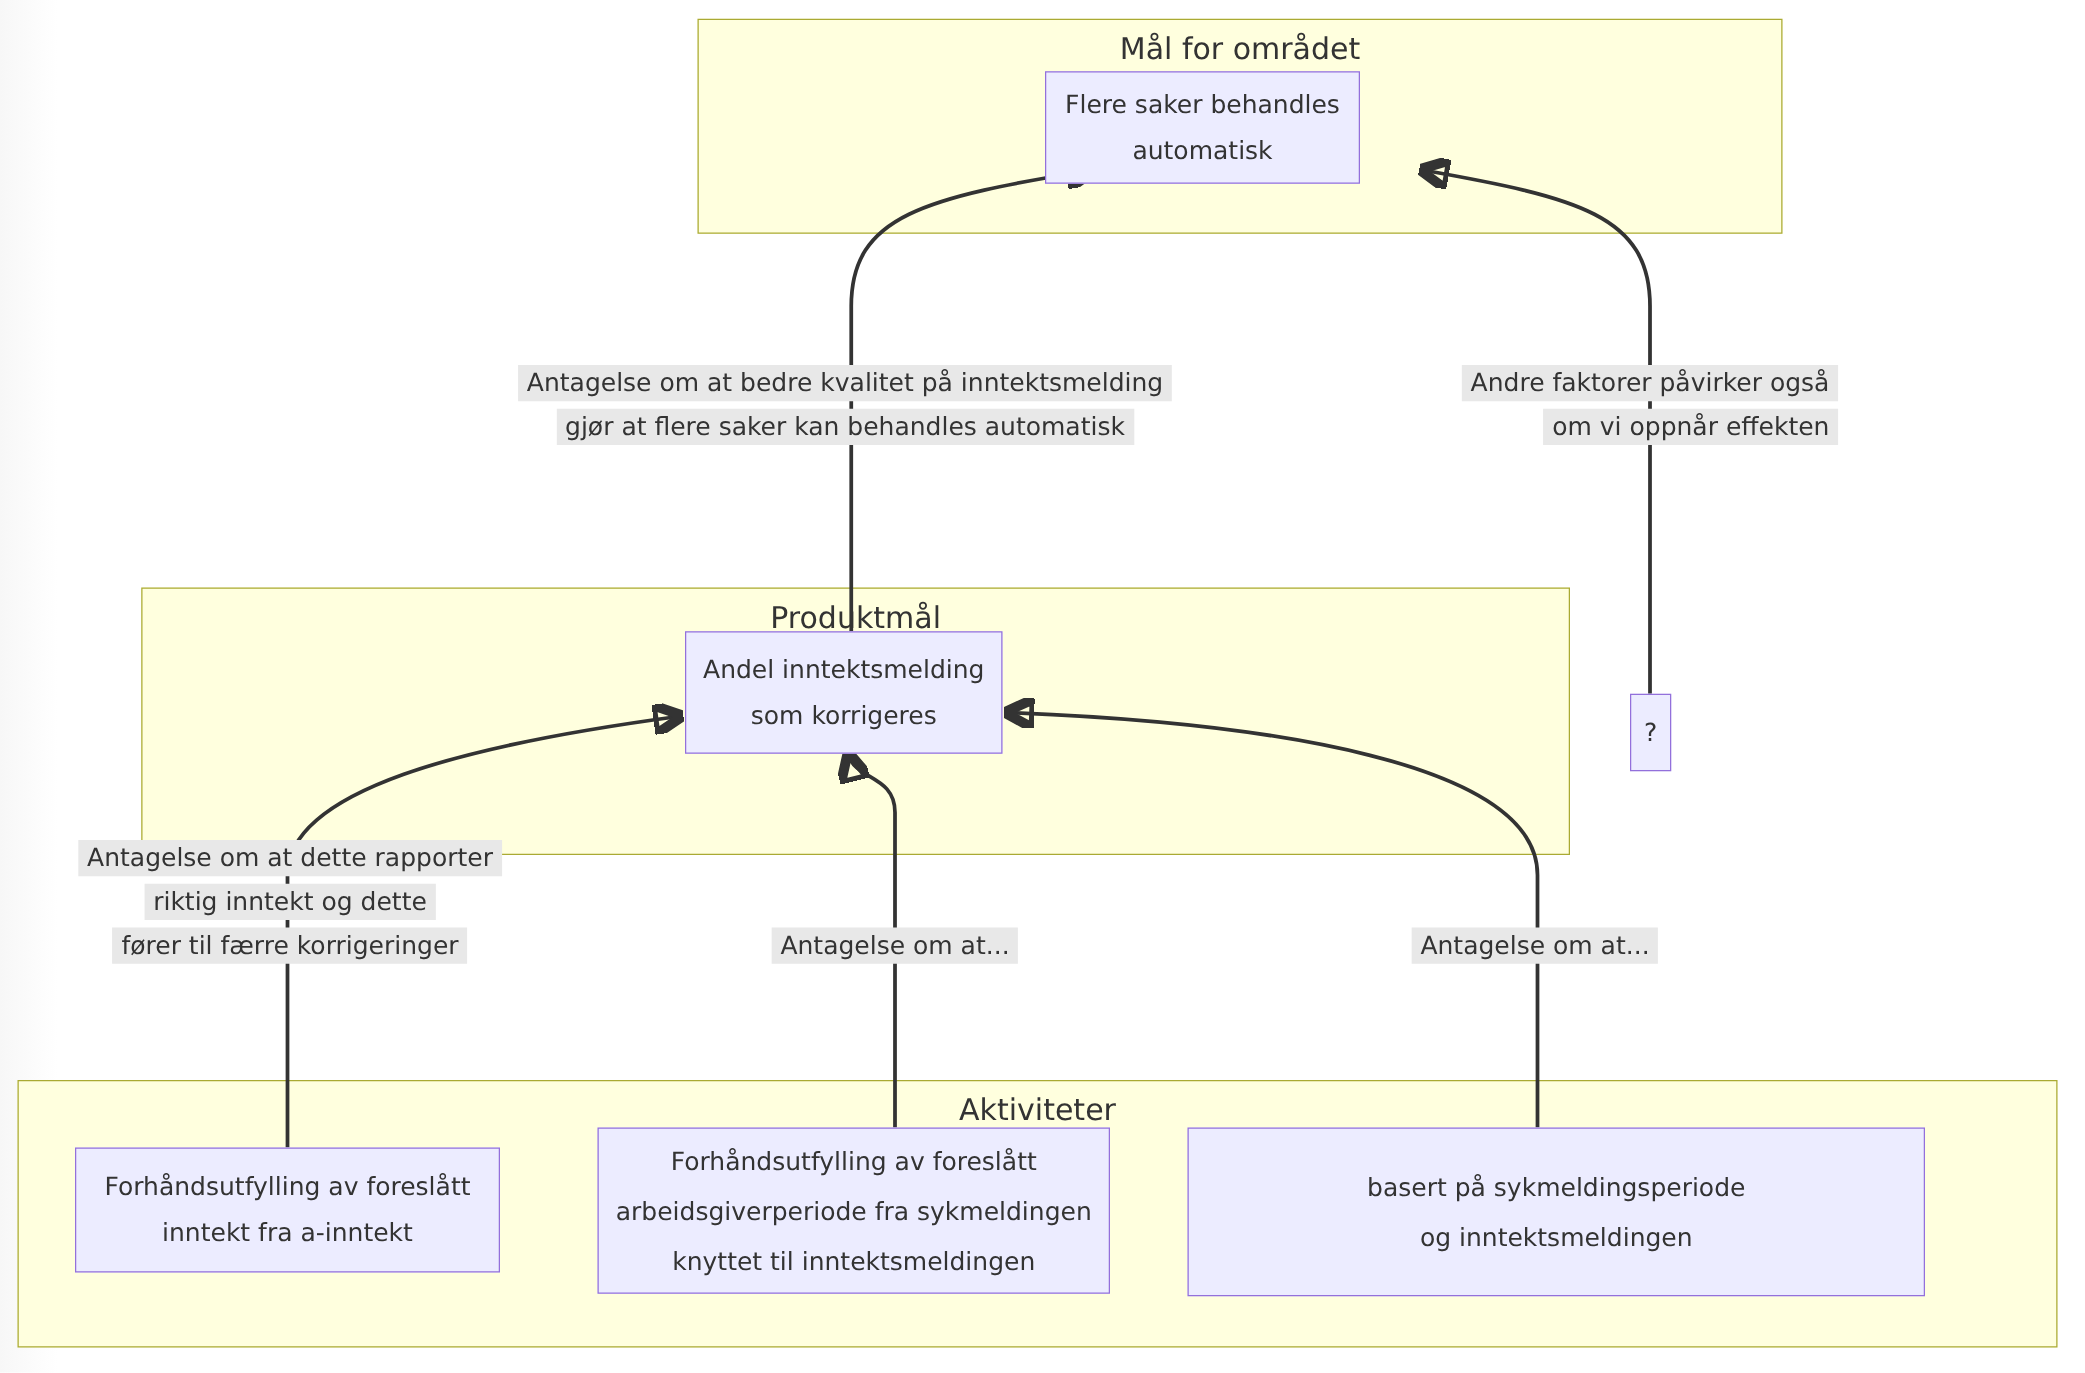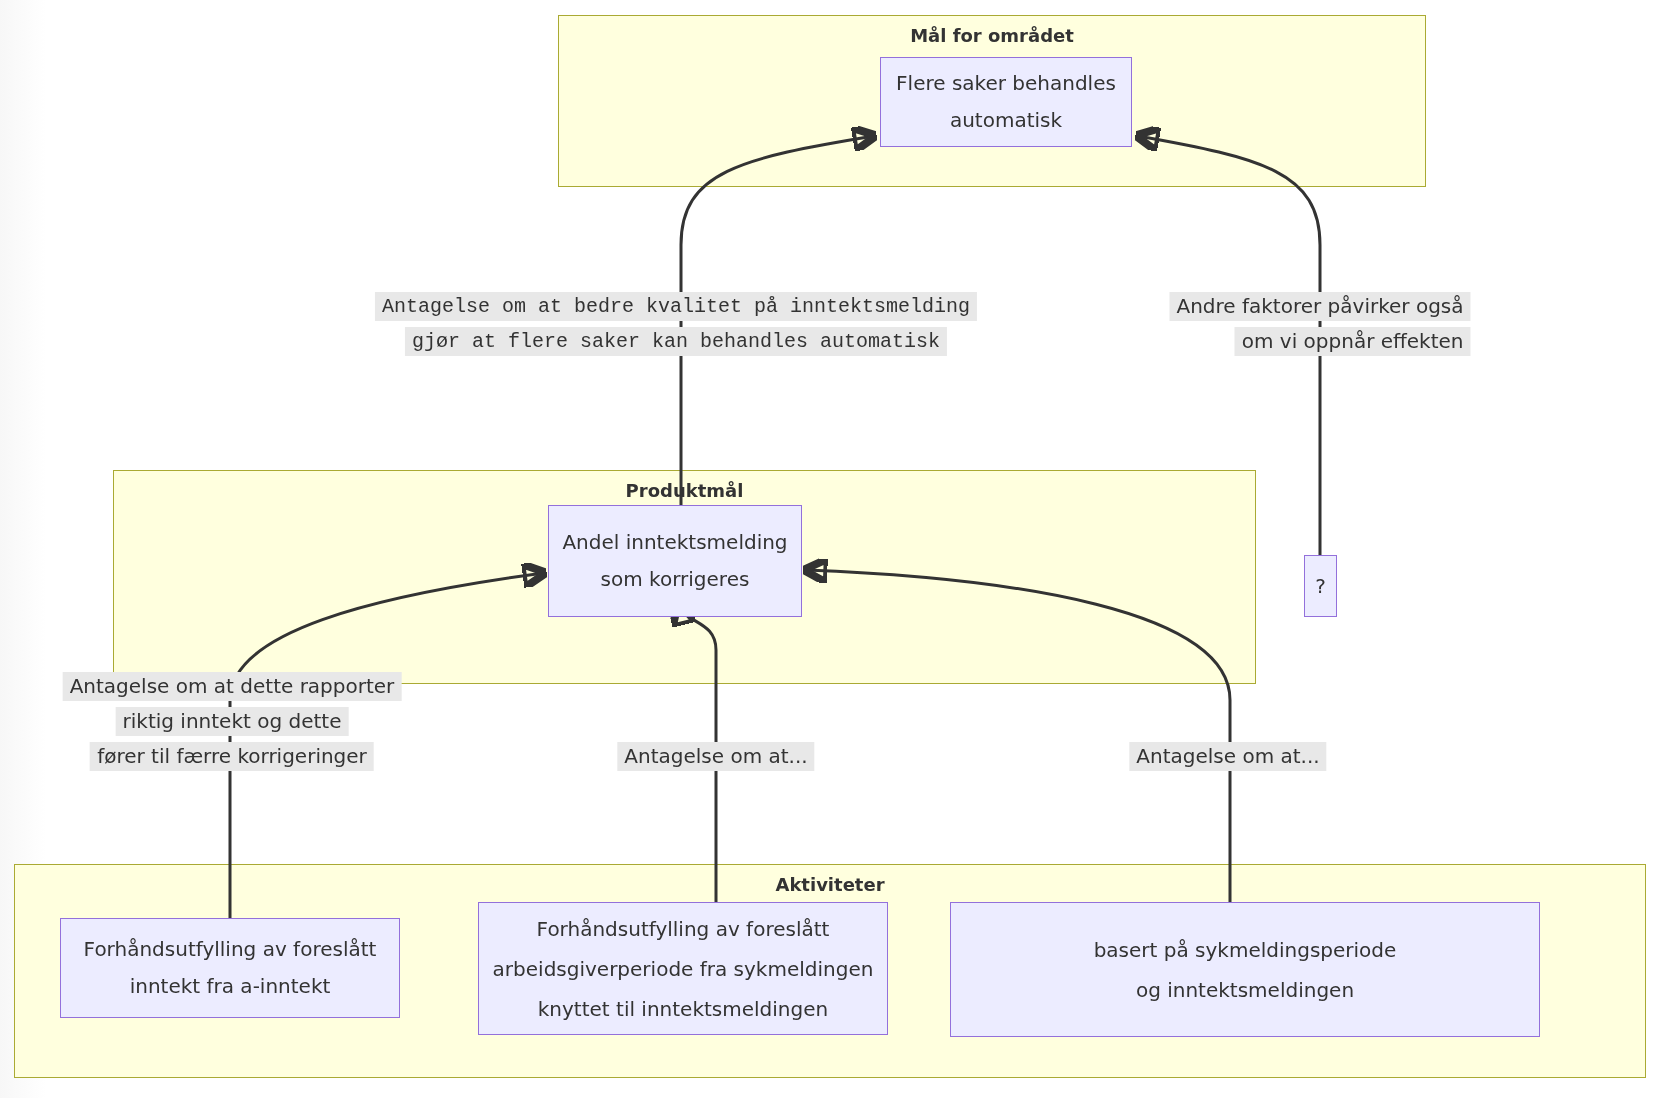"Mål for området" .cluster-title { font-size: 18px -> 24px; font-weight: bold -> normal }
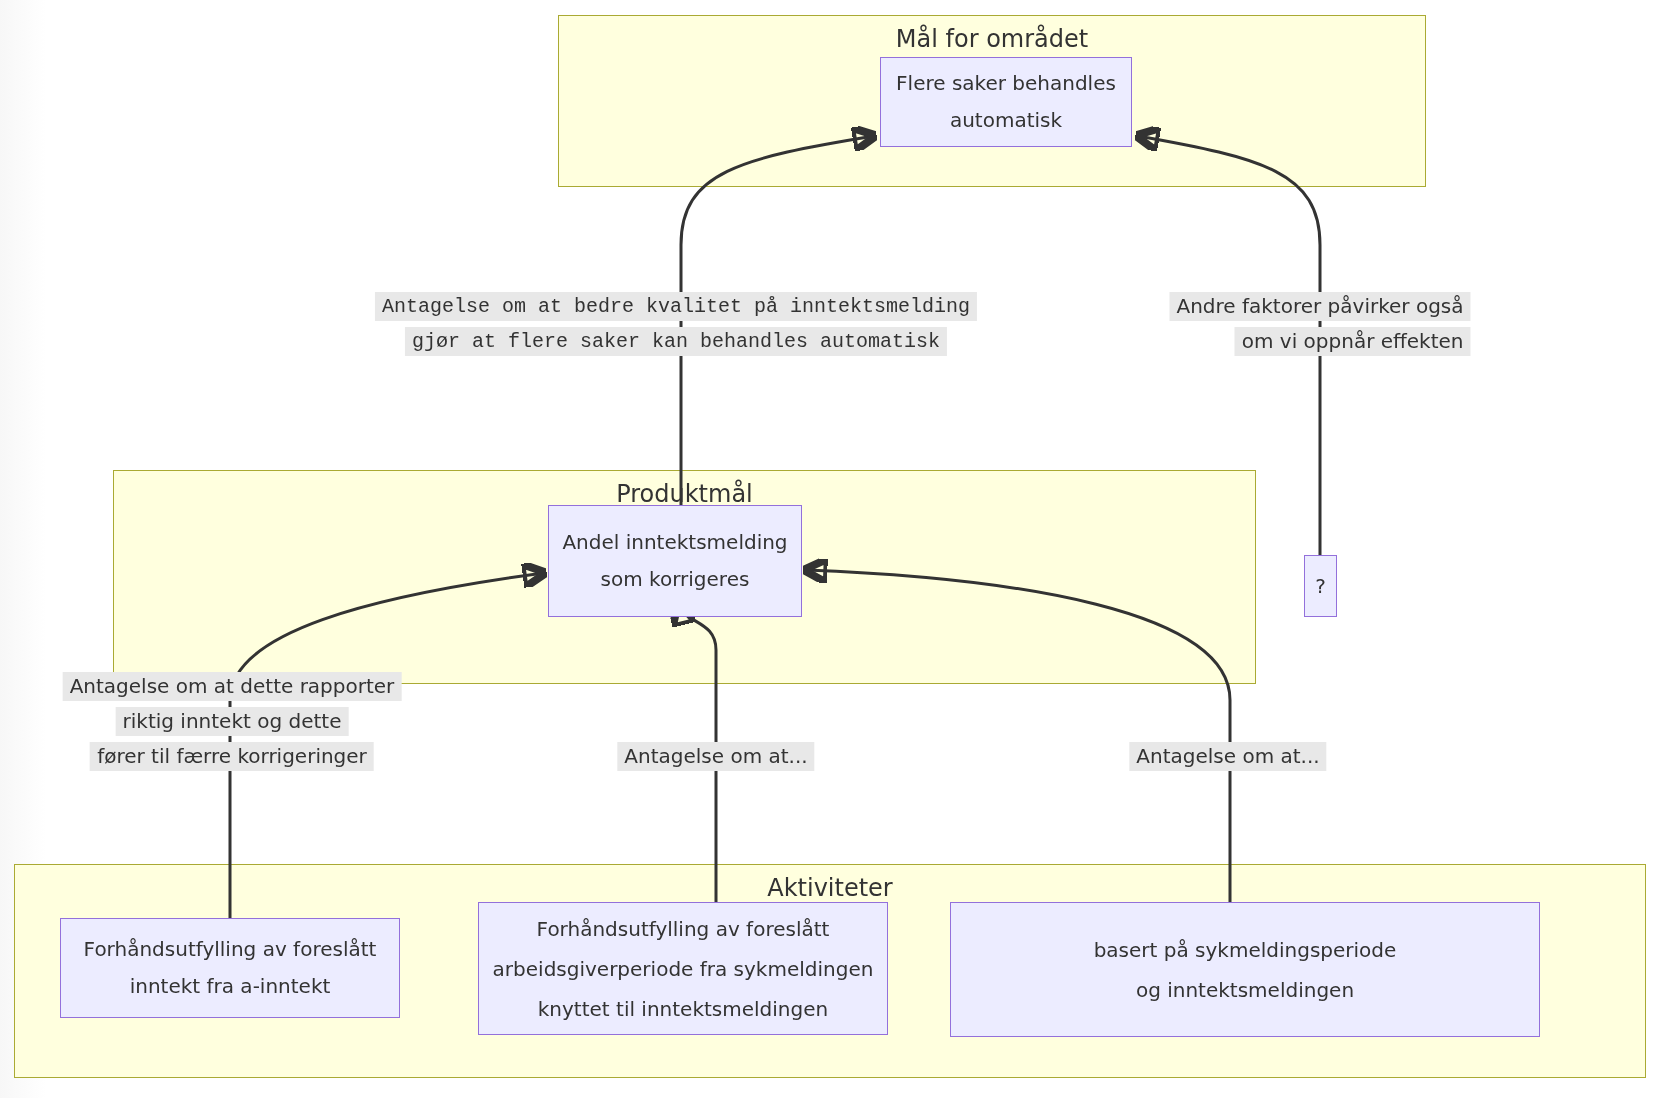"Flere saker behandles" #node-goal { left: 880px -> 836px }
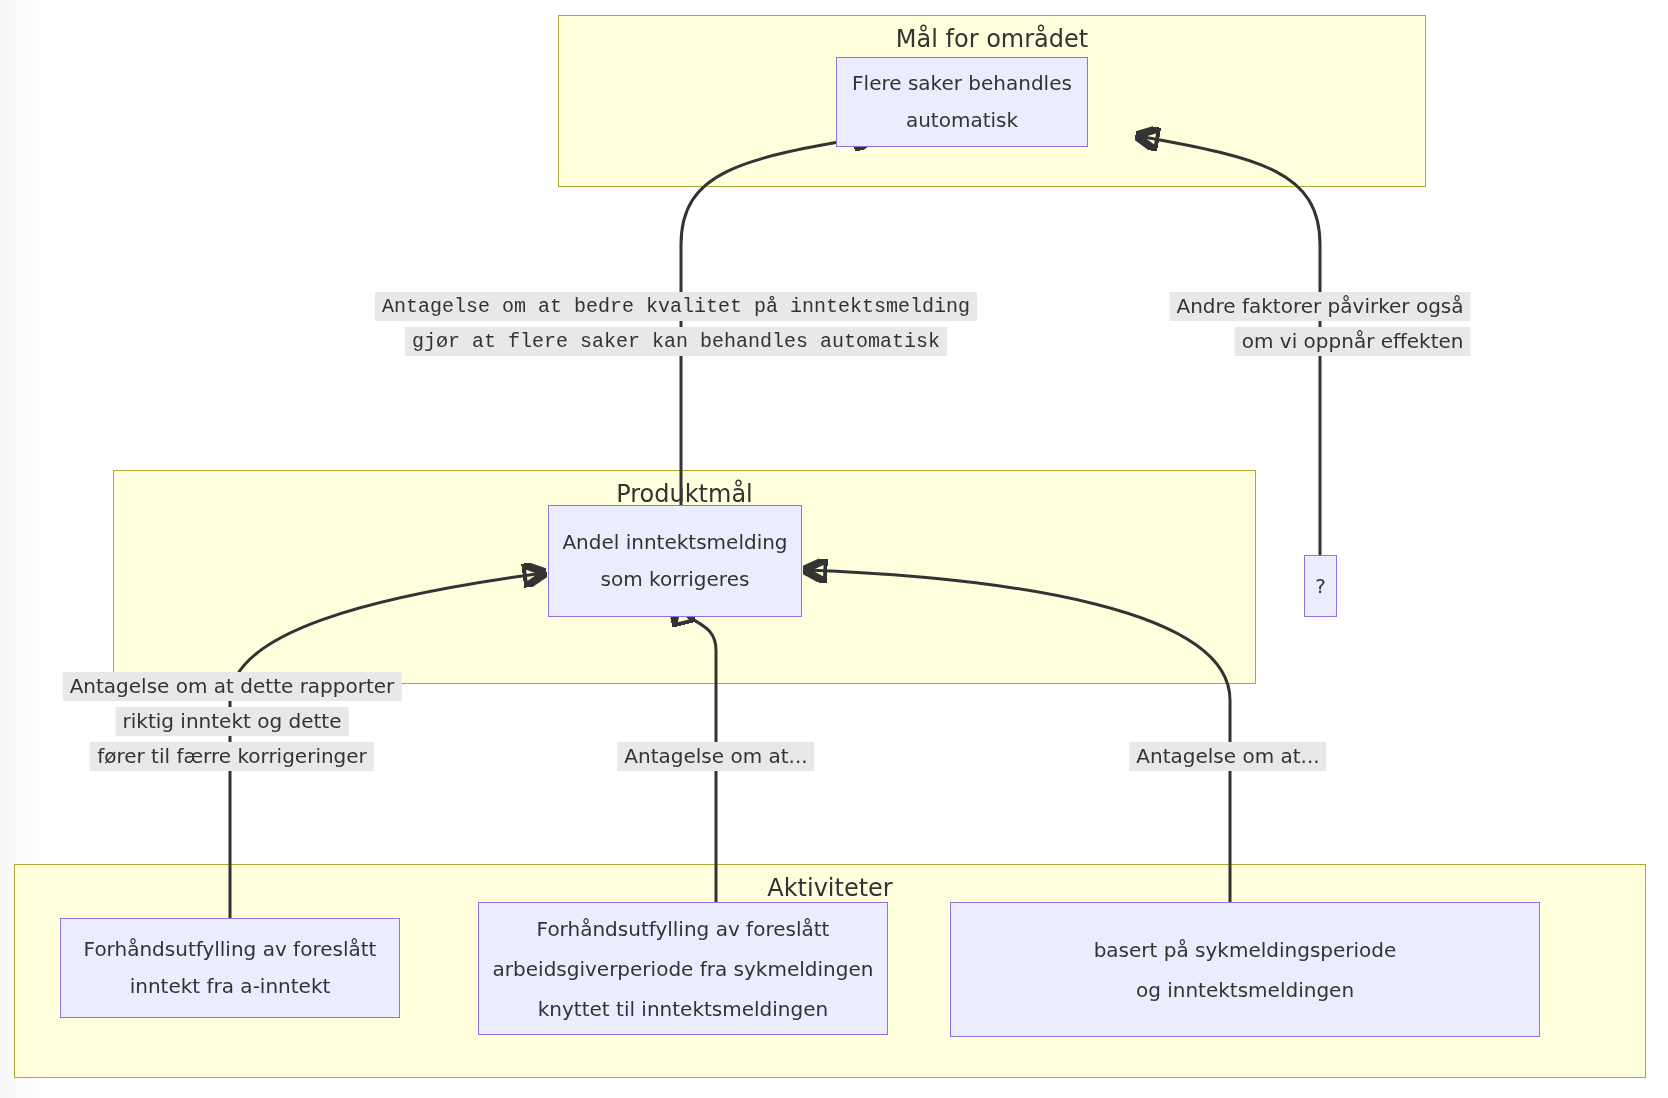"Antagelse om at bedre kvalitet" #label-quality { font-family: Liberation Mono, monospace -> none }
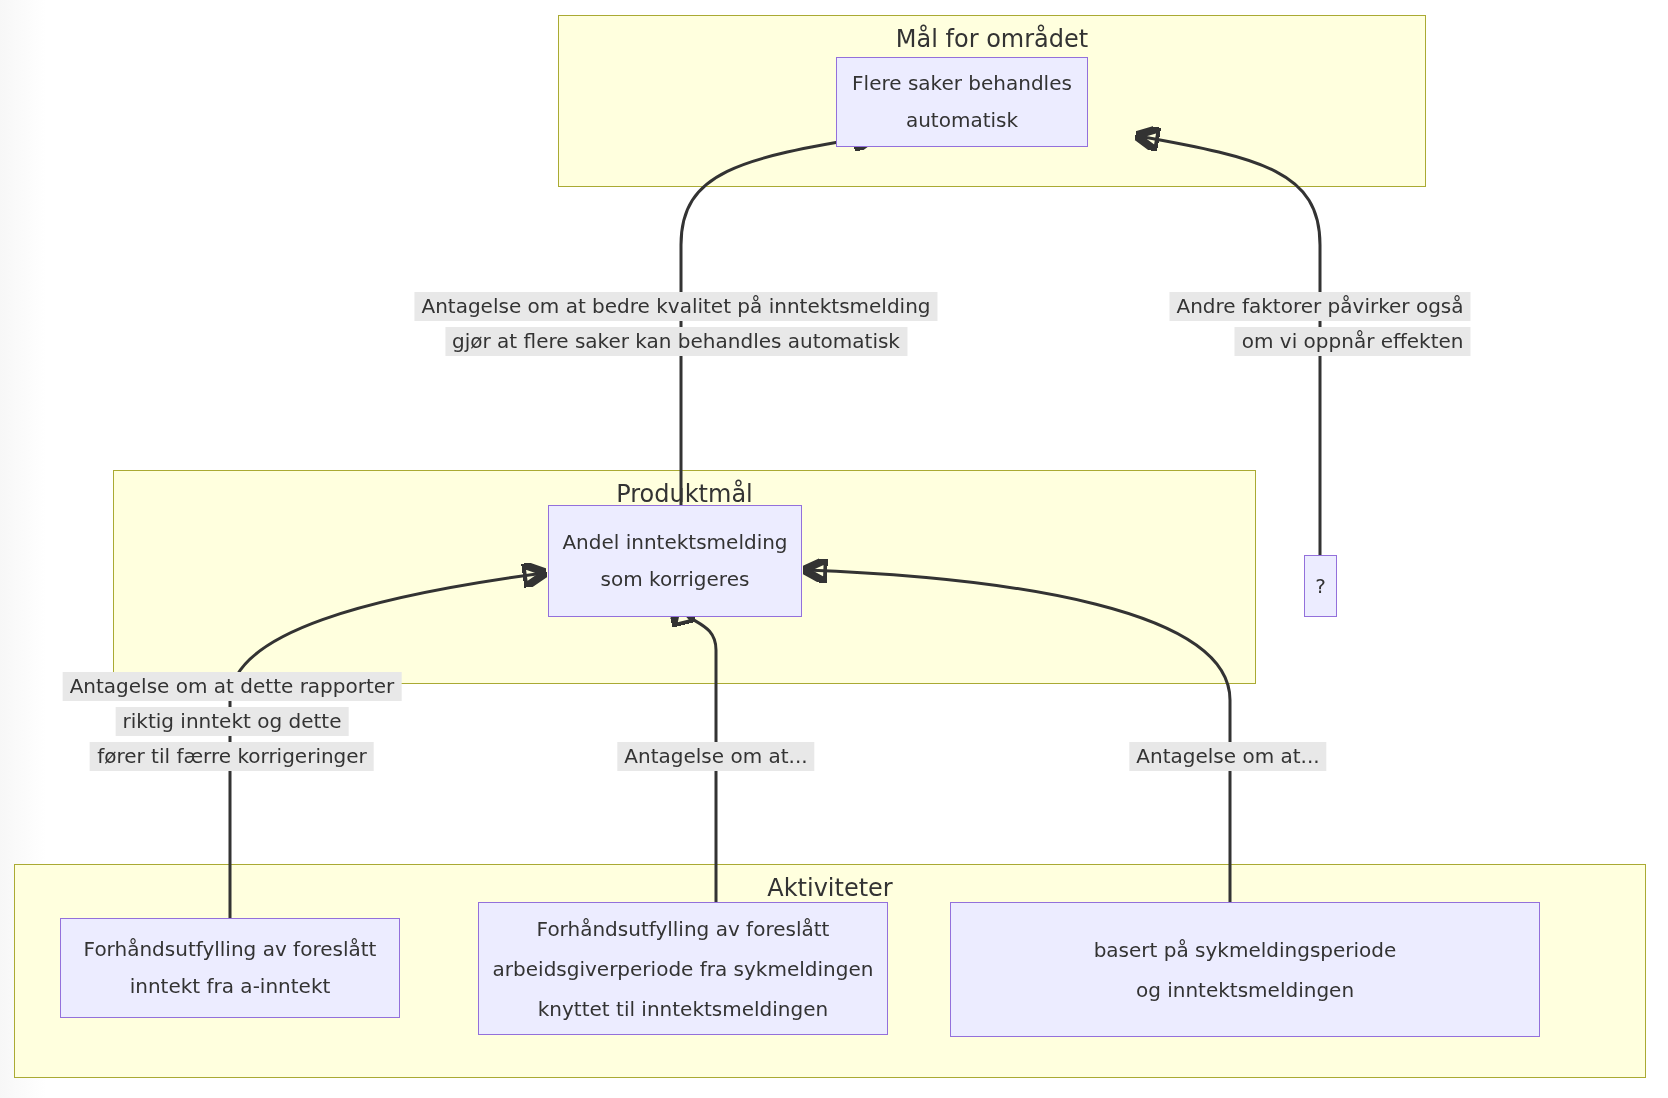"Andel inntektsmelding" #node-product-goal { height: 112px -> 98px }
